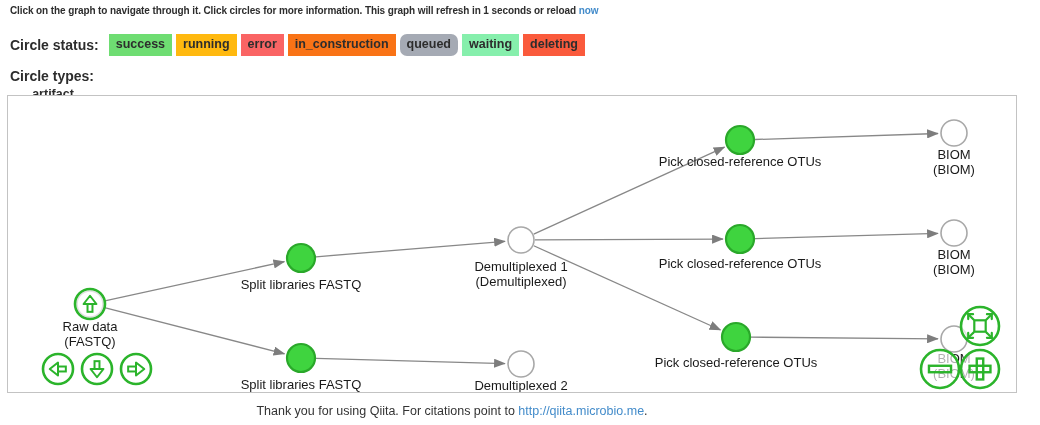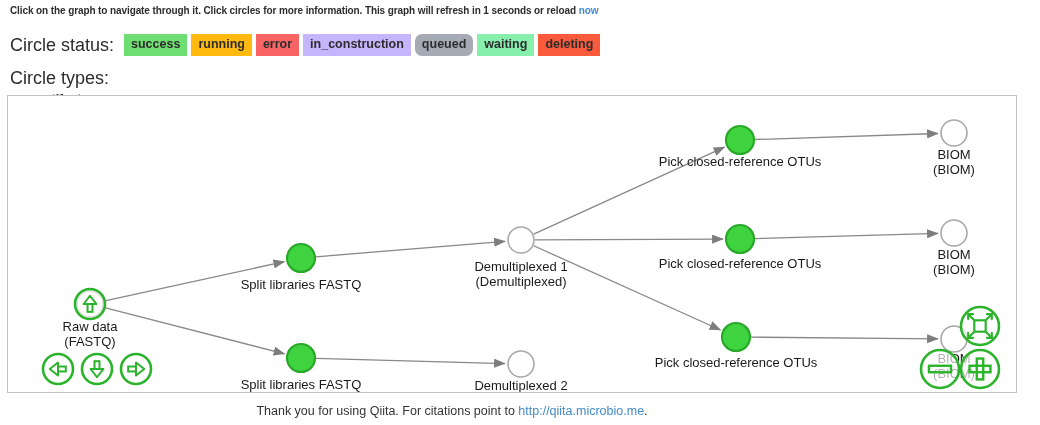"Circle status:" .legend-label { font-size: 18px -> 14px; font-weight: normal -> bold }
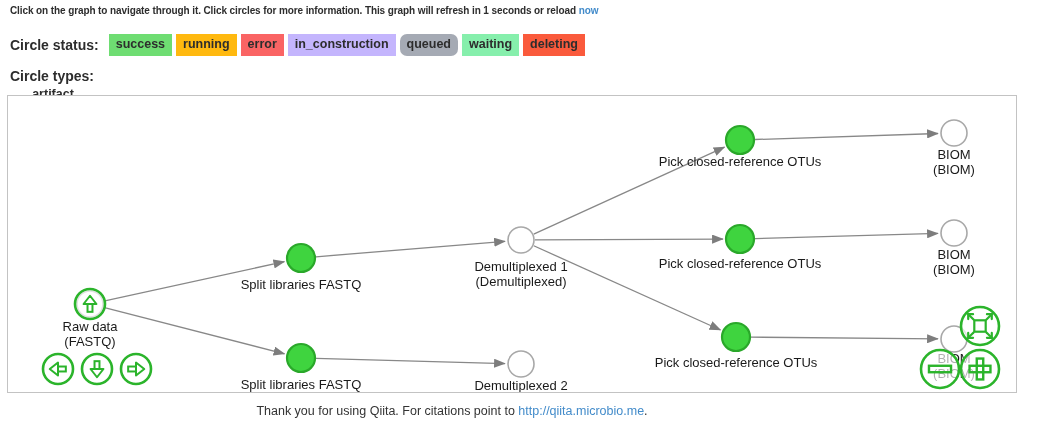"in_construction" span.legend-chip { background: #c4b5fd -> #f97316 }
